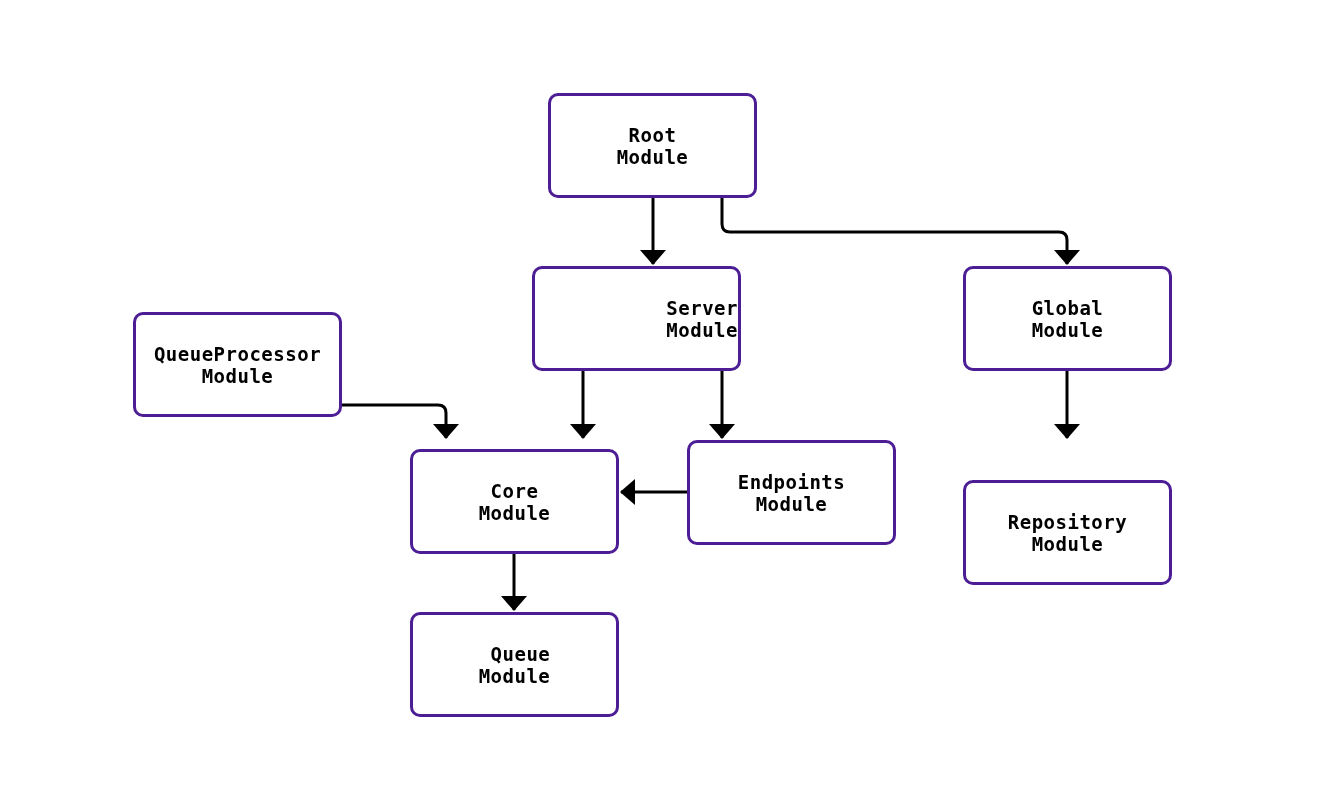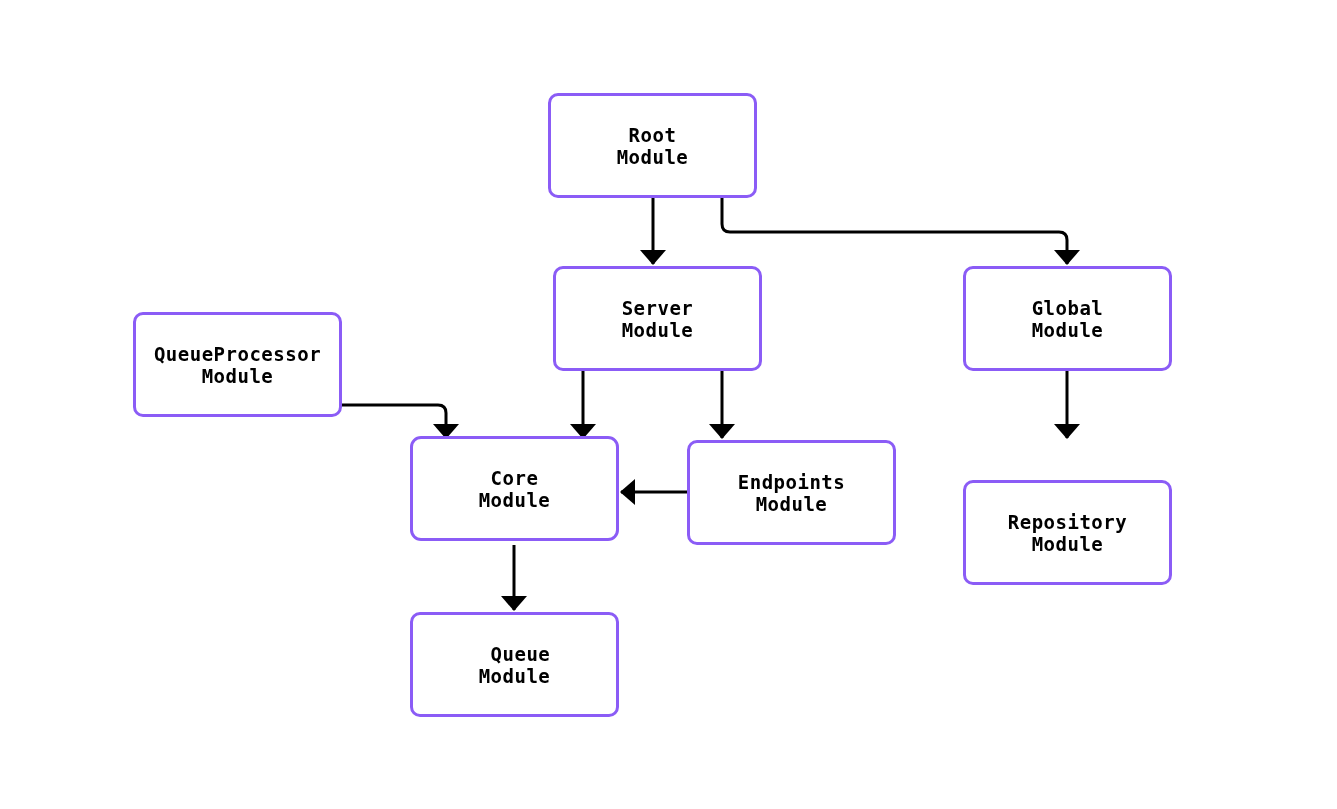"Root" .node { border: 3px solid #8b5cf6 -> 3px solid #4c1d95 }
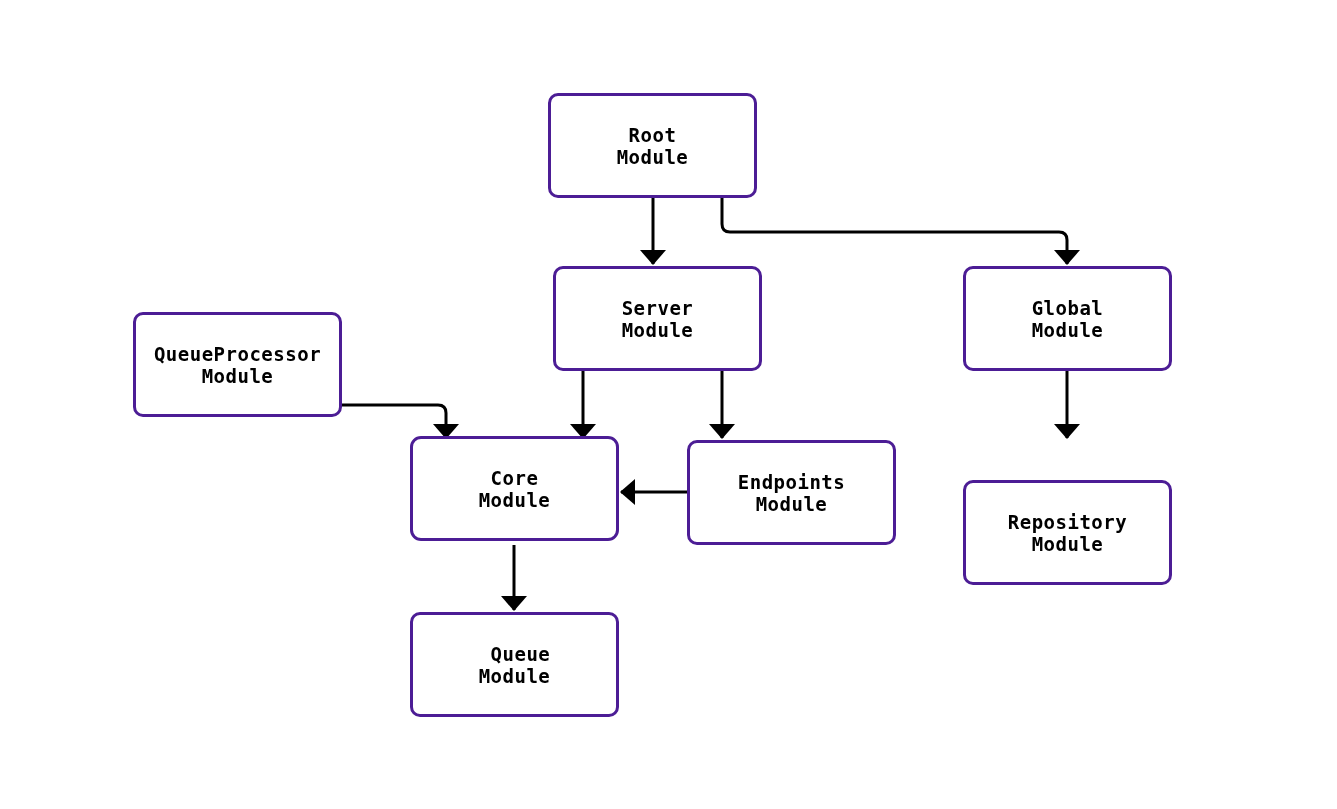"Server" #node-server { justify-content: none -> flex-end; left: 553px -> 532px }
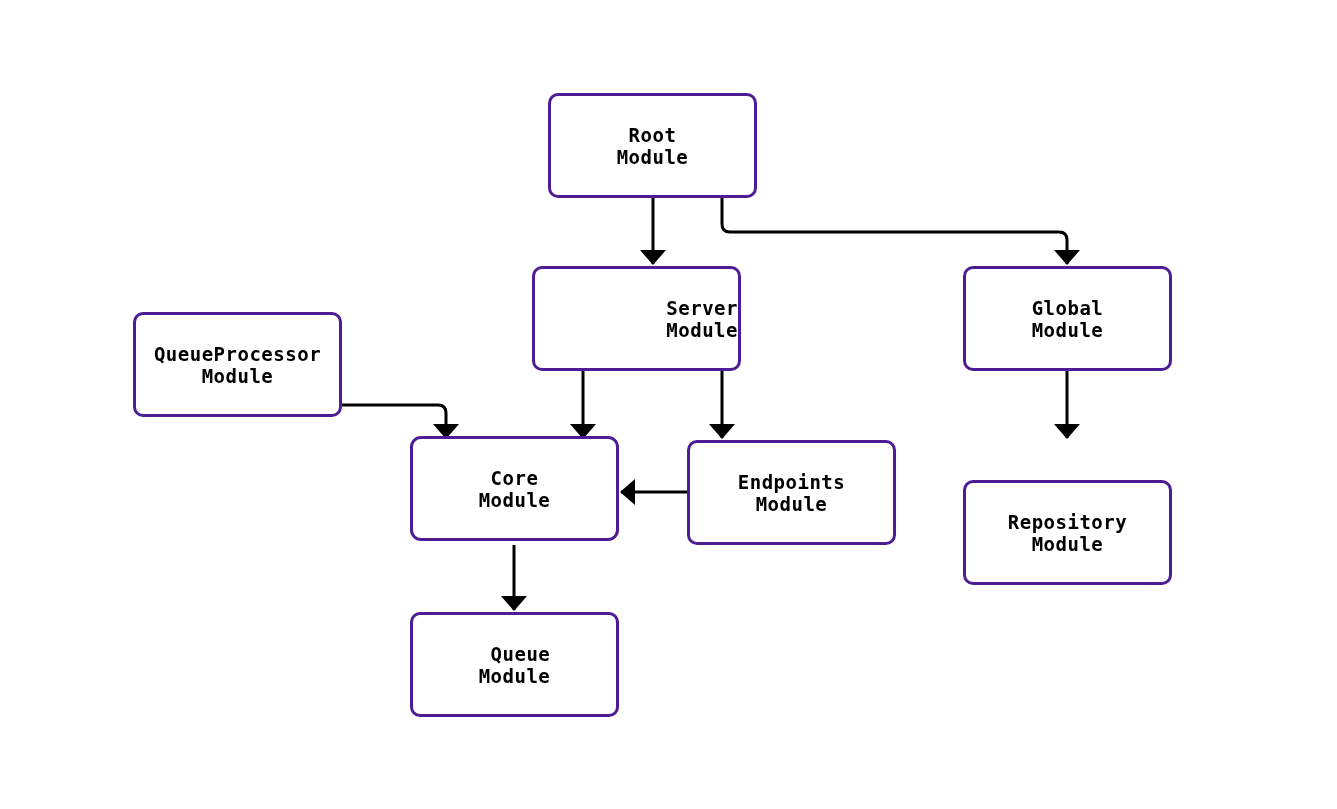"Core" #node-core { border-radius: 11px -> none; top: 436px -> 449px }
